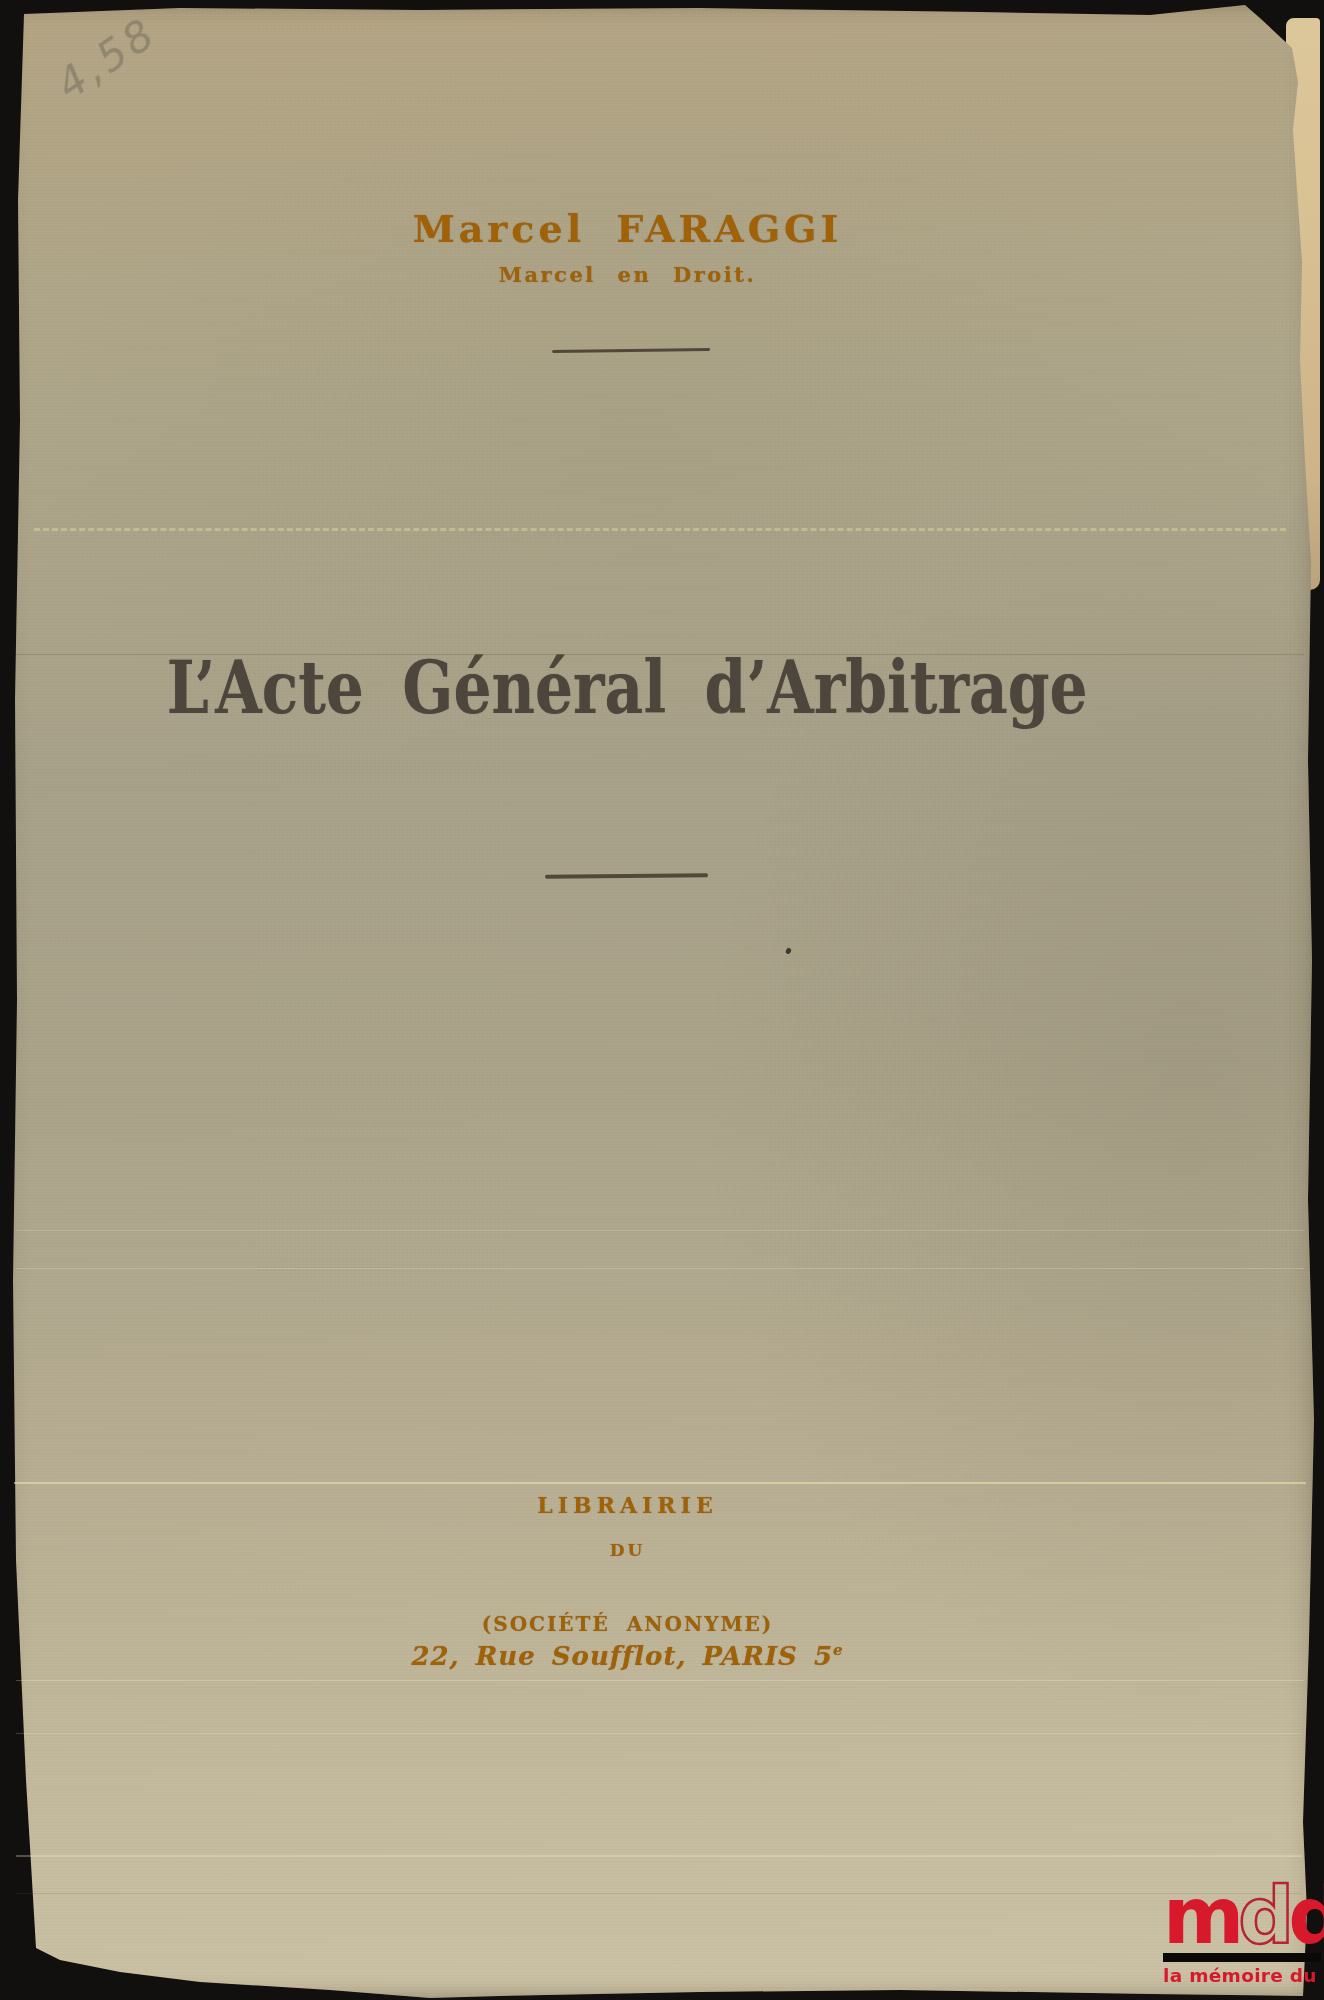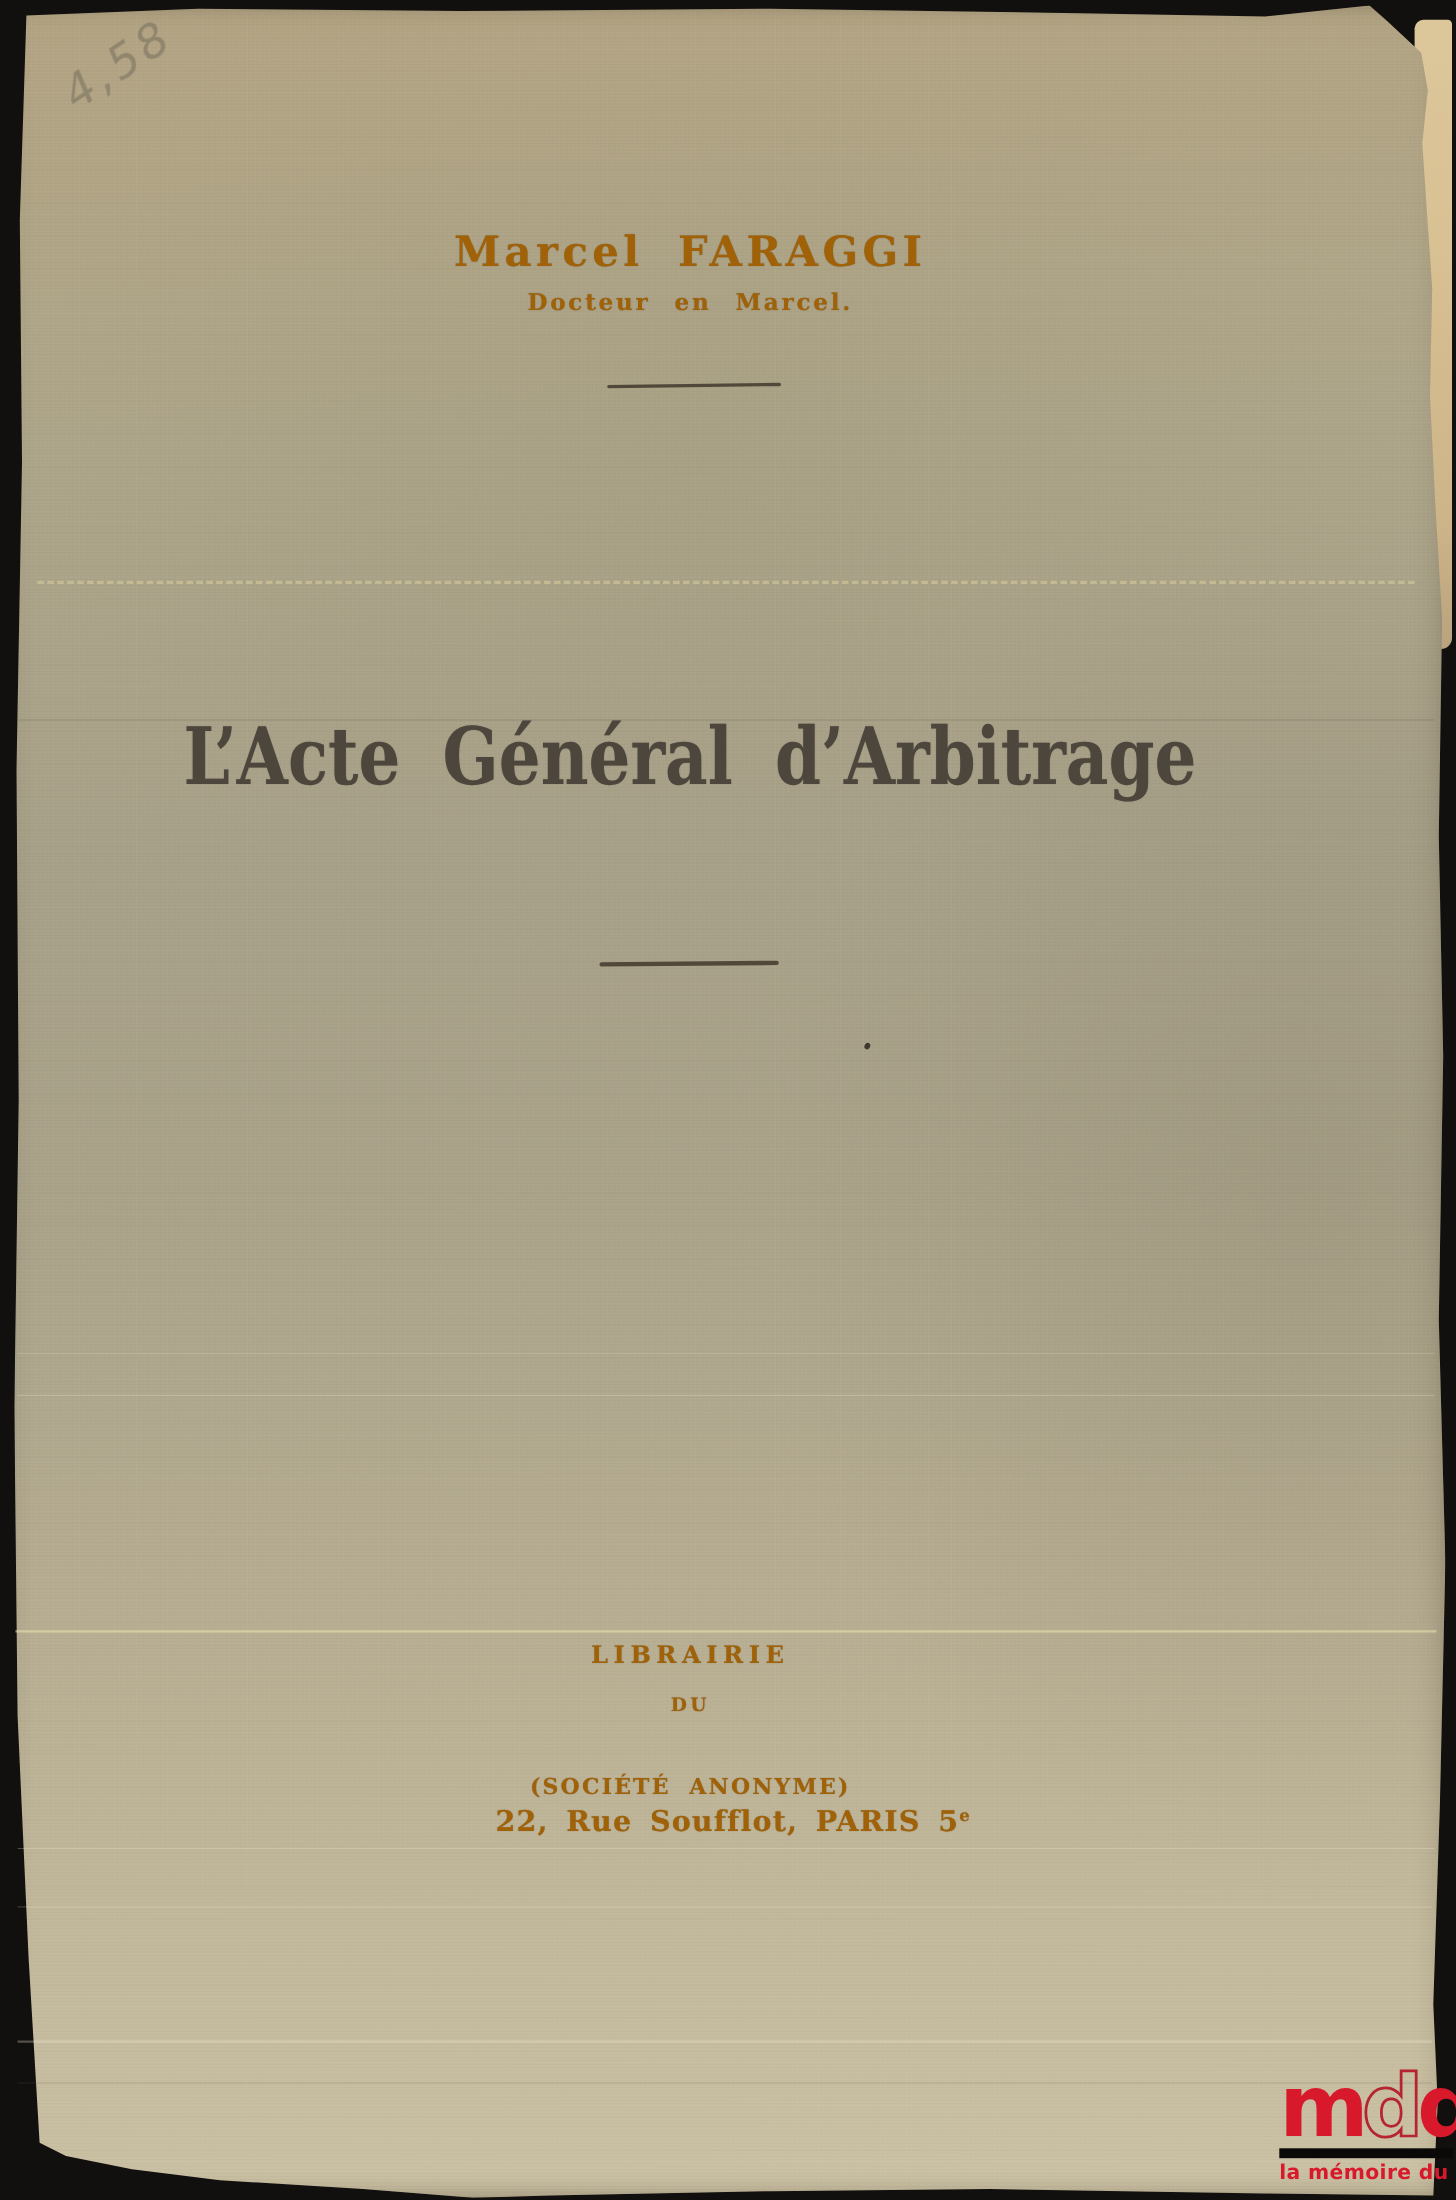"Docteur en Marcel." div.centered-row { text: Docteur en Marcel -> Marcel en Droit }
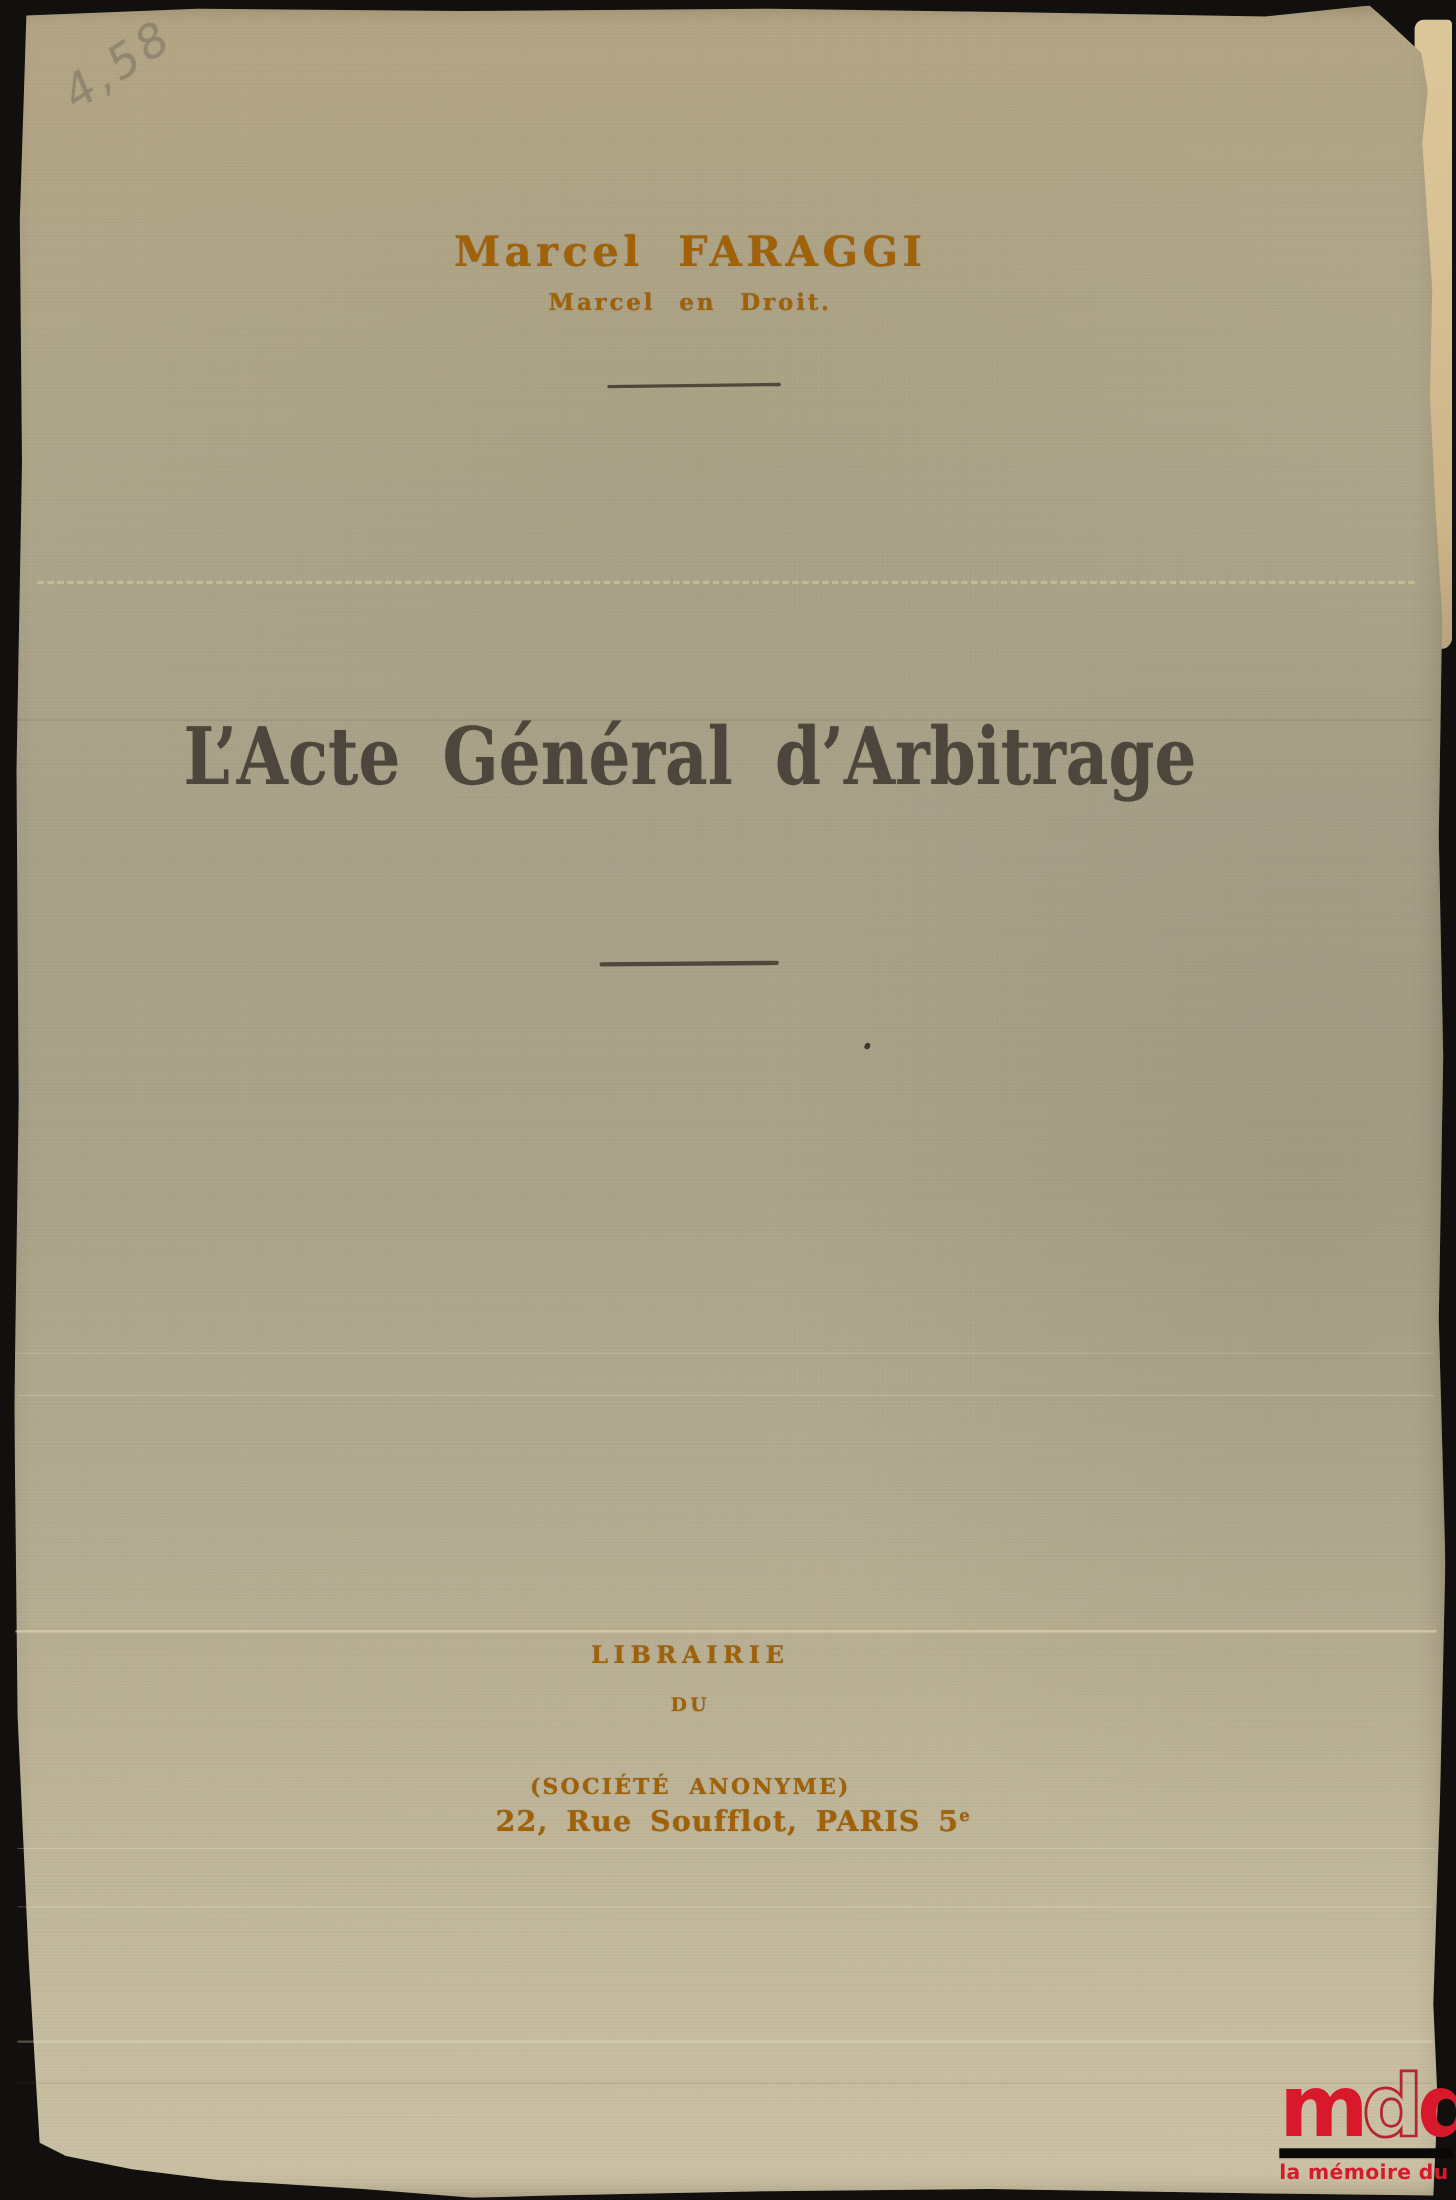"22, Rue Soufflot, PARIS 5e" .imprint-address { font-style: none -> italic; padding-left: 39px -> none }
